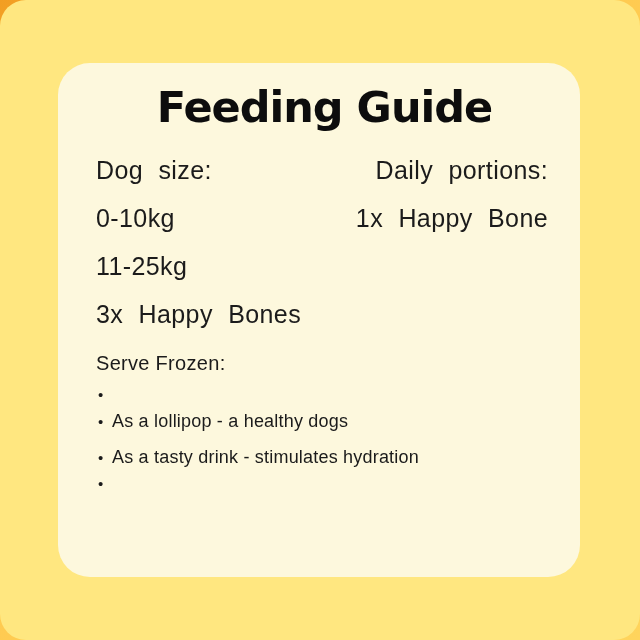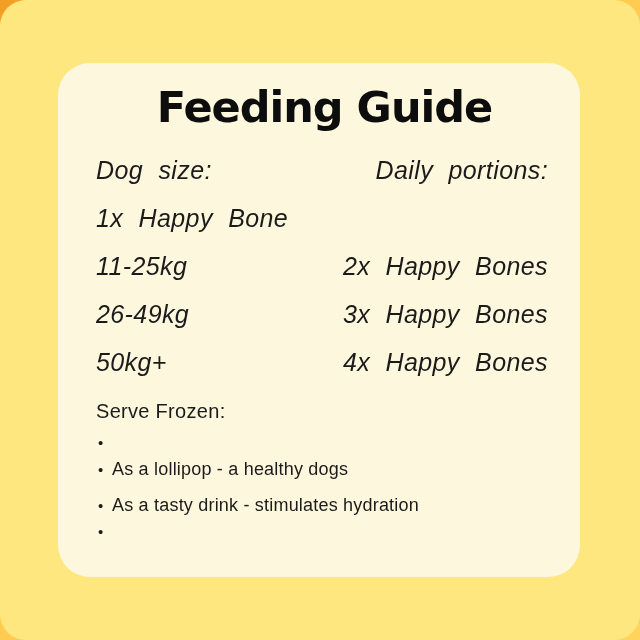"Dog size:" .trow { font-style: italic -> none }
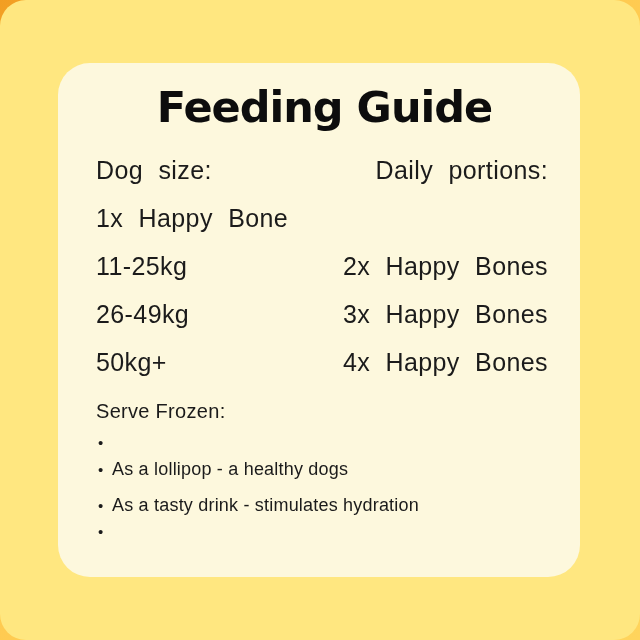"0-10kg" span.col-left { html: none -> <span>0-10kg</span> }
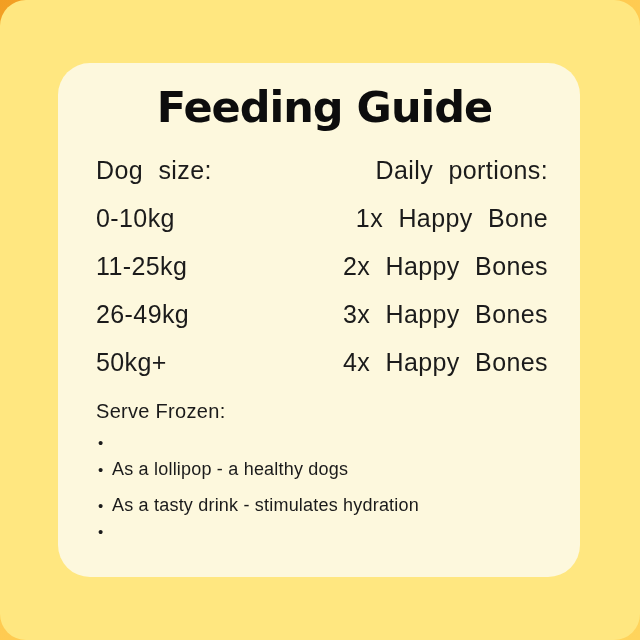"2x Happy Bones" span.col-right { html: <span>2x Happy Bones</span> -> none }
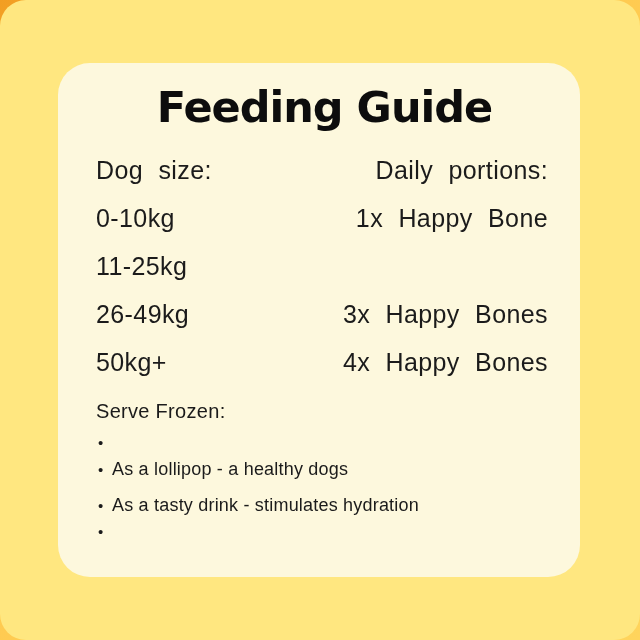"26-49kg" span.col-left { html: <span>26-49kg</span> -> none }
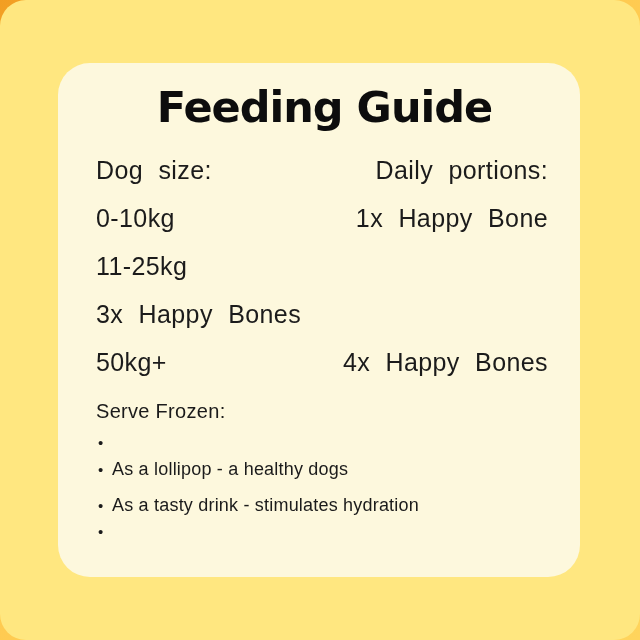"50kg+" div.trow { html: <div> <span>50kg+</span> <span>4x Happy Bones</span> </div> -> none }
